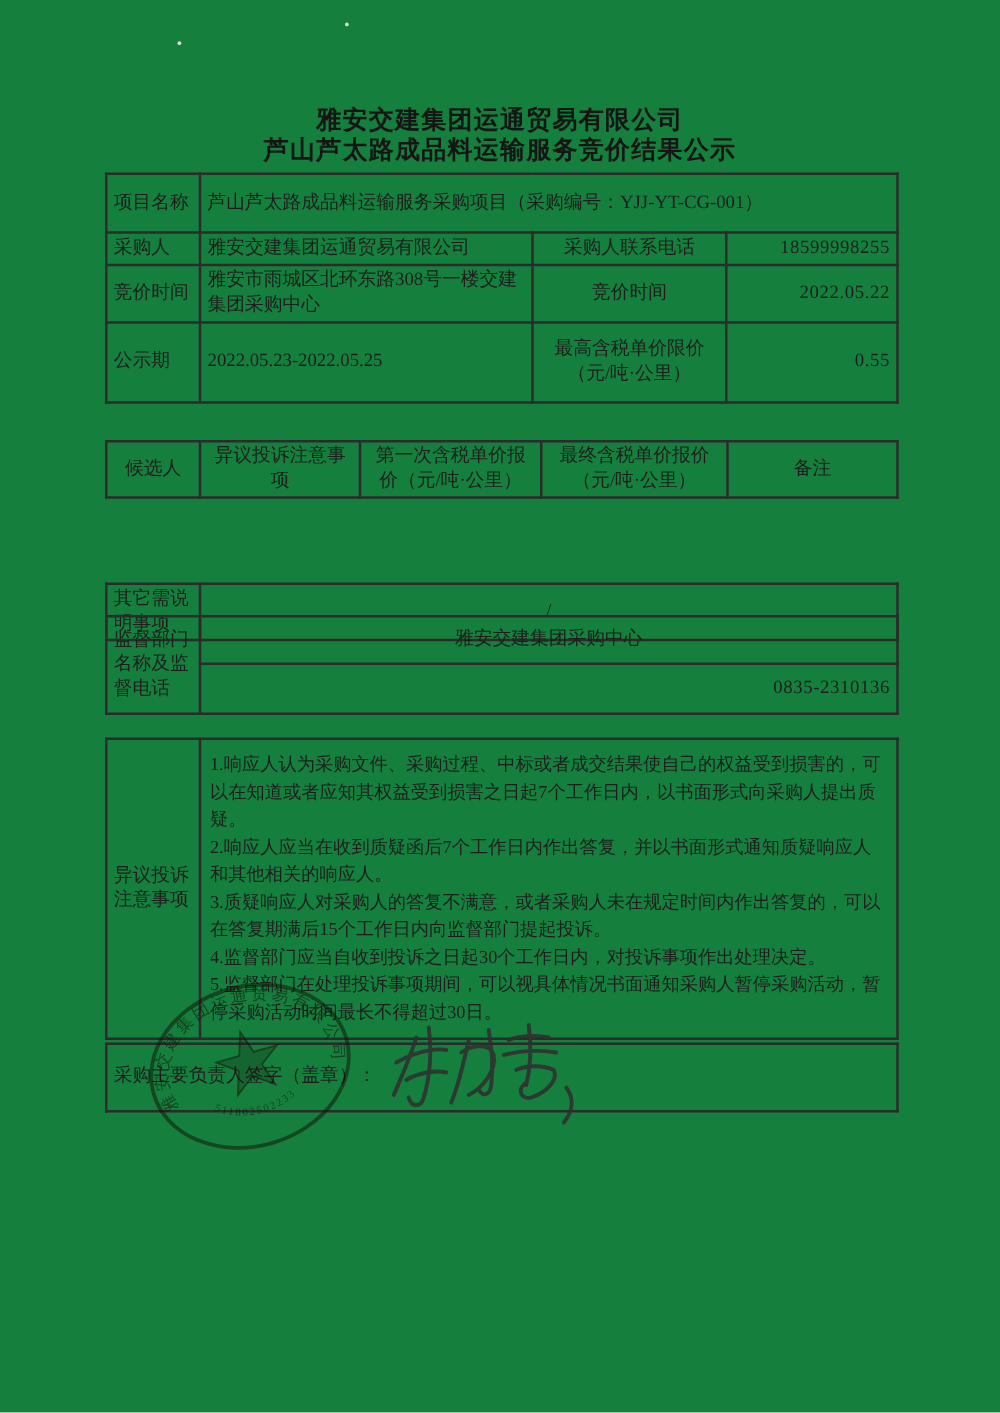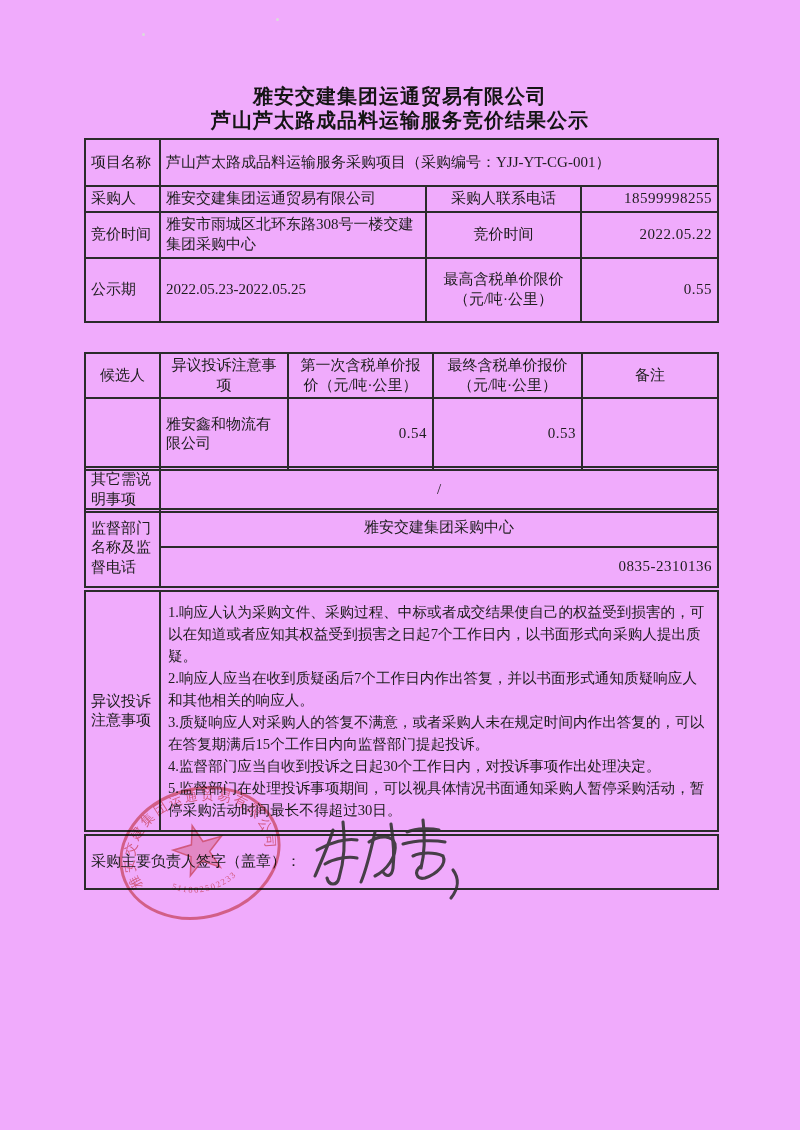"雅安交建集团运通贸易有限公司" .page { background: #f0abfc -> #15803d }
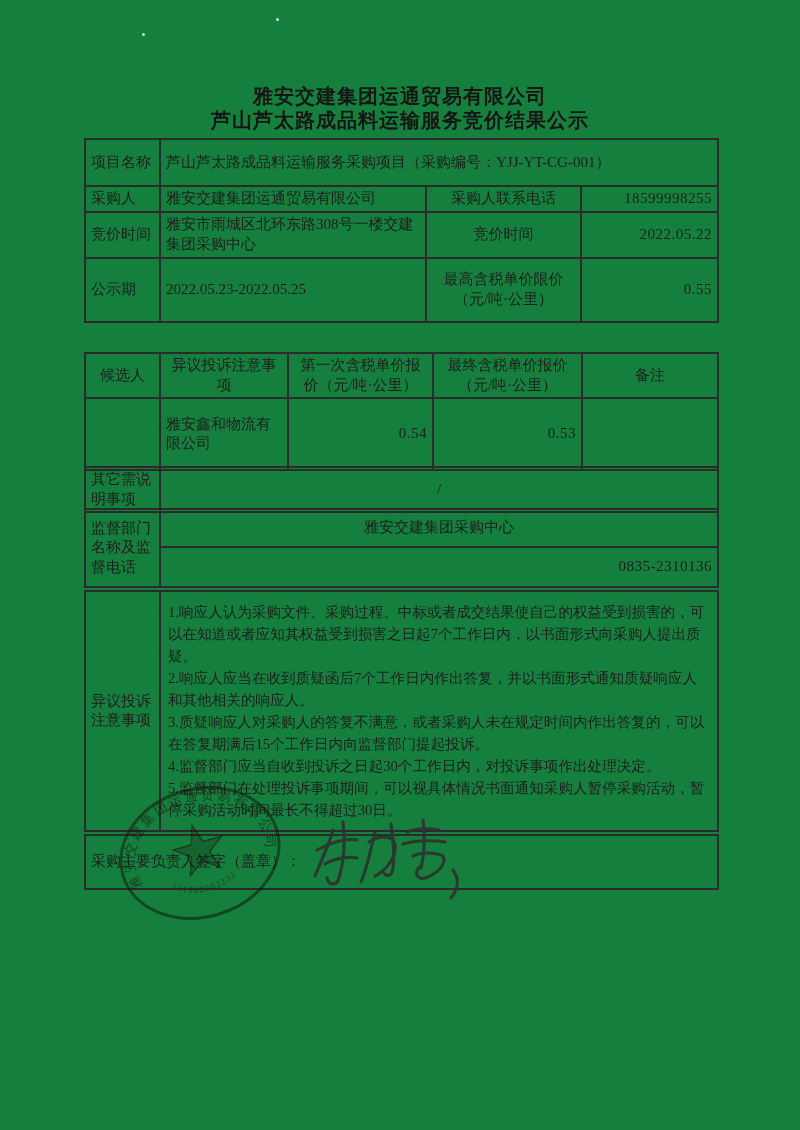"雅安鑫和物流有限公司" tr { html: <tr> <td></td> <td>雅安鑫和物流有限公司</td> <td>0.54</td> <td>0.53</td> <td></td> </tr> -> none }
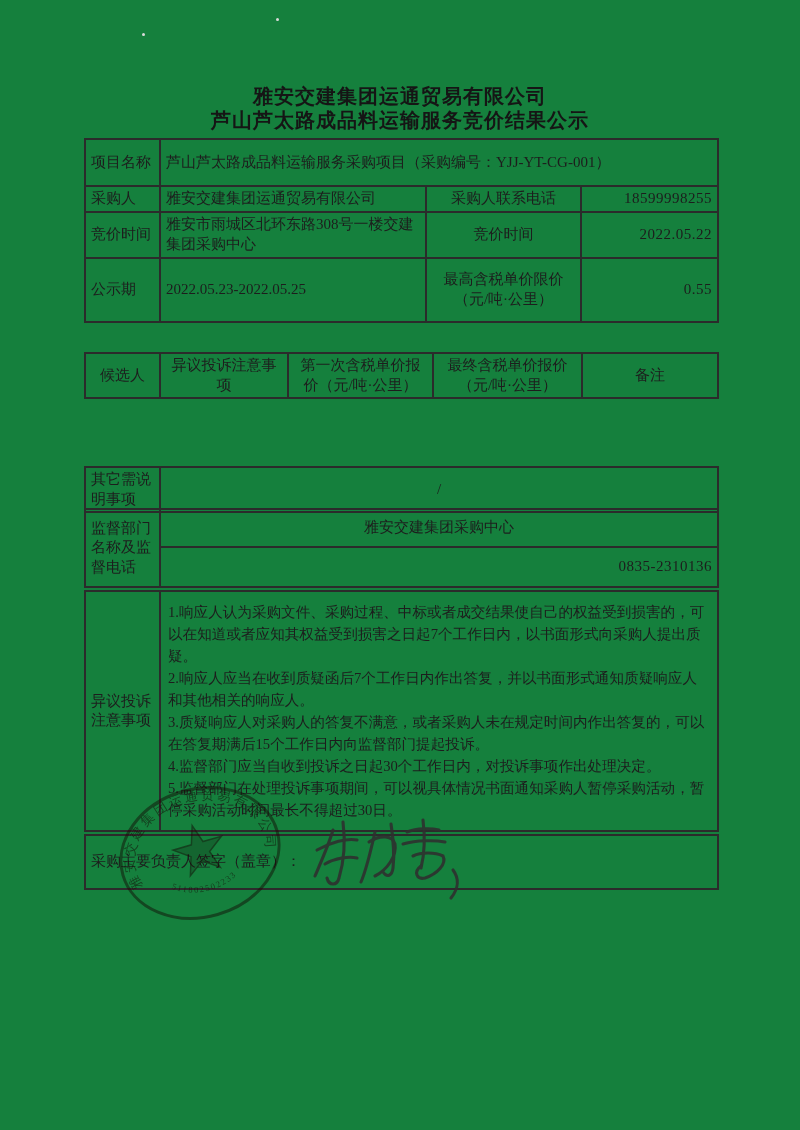"监督部门名称及监督电话" #blkD { top: 508px -> 492px }
